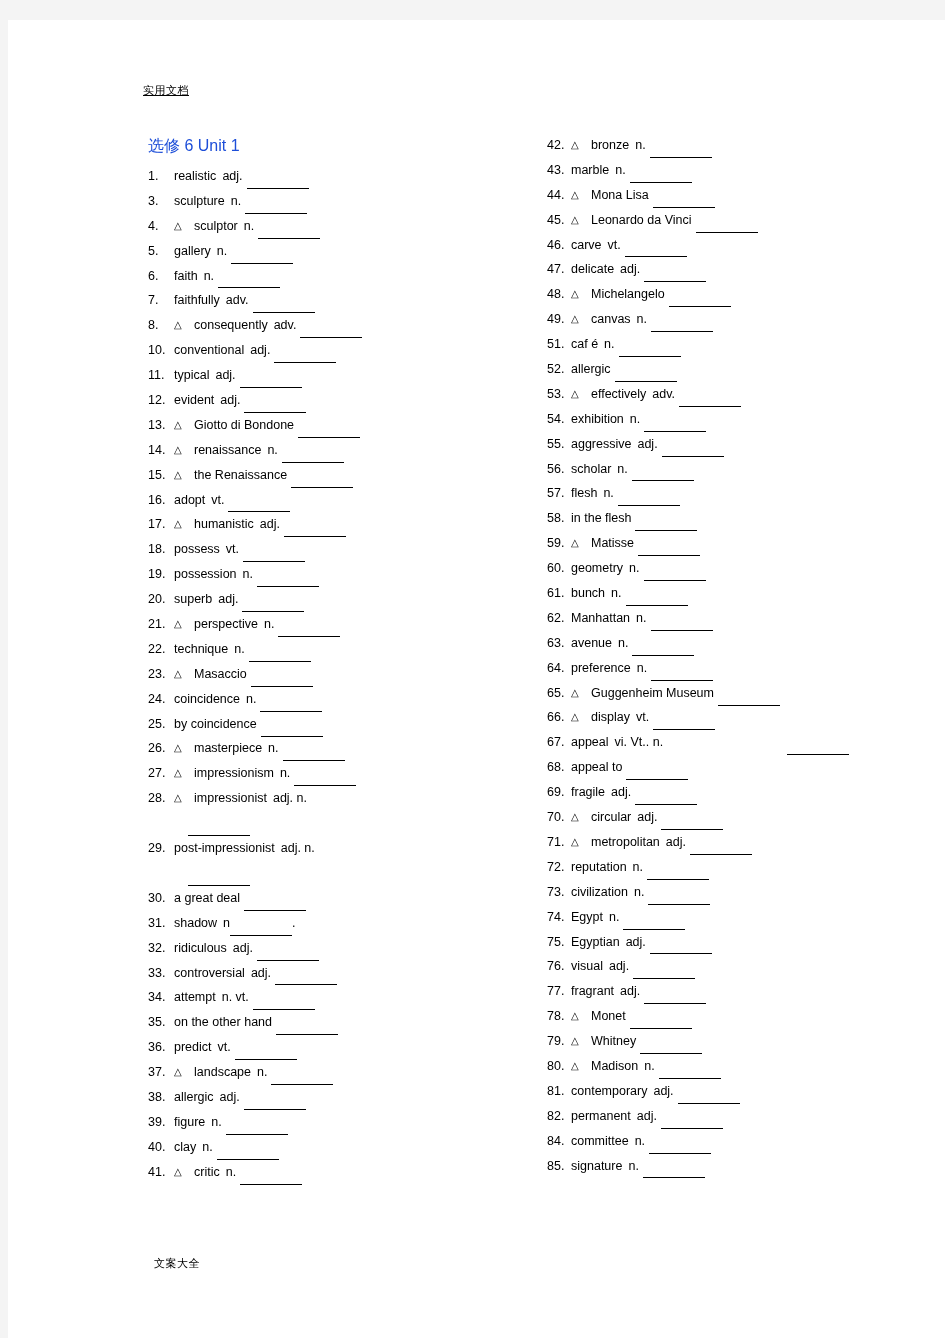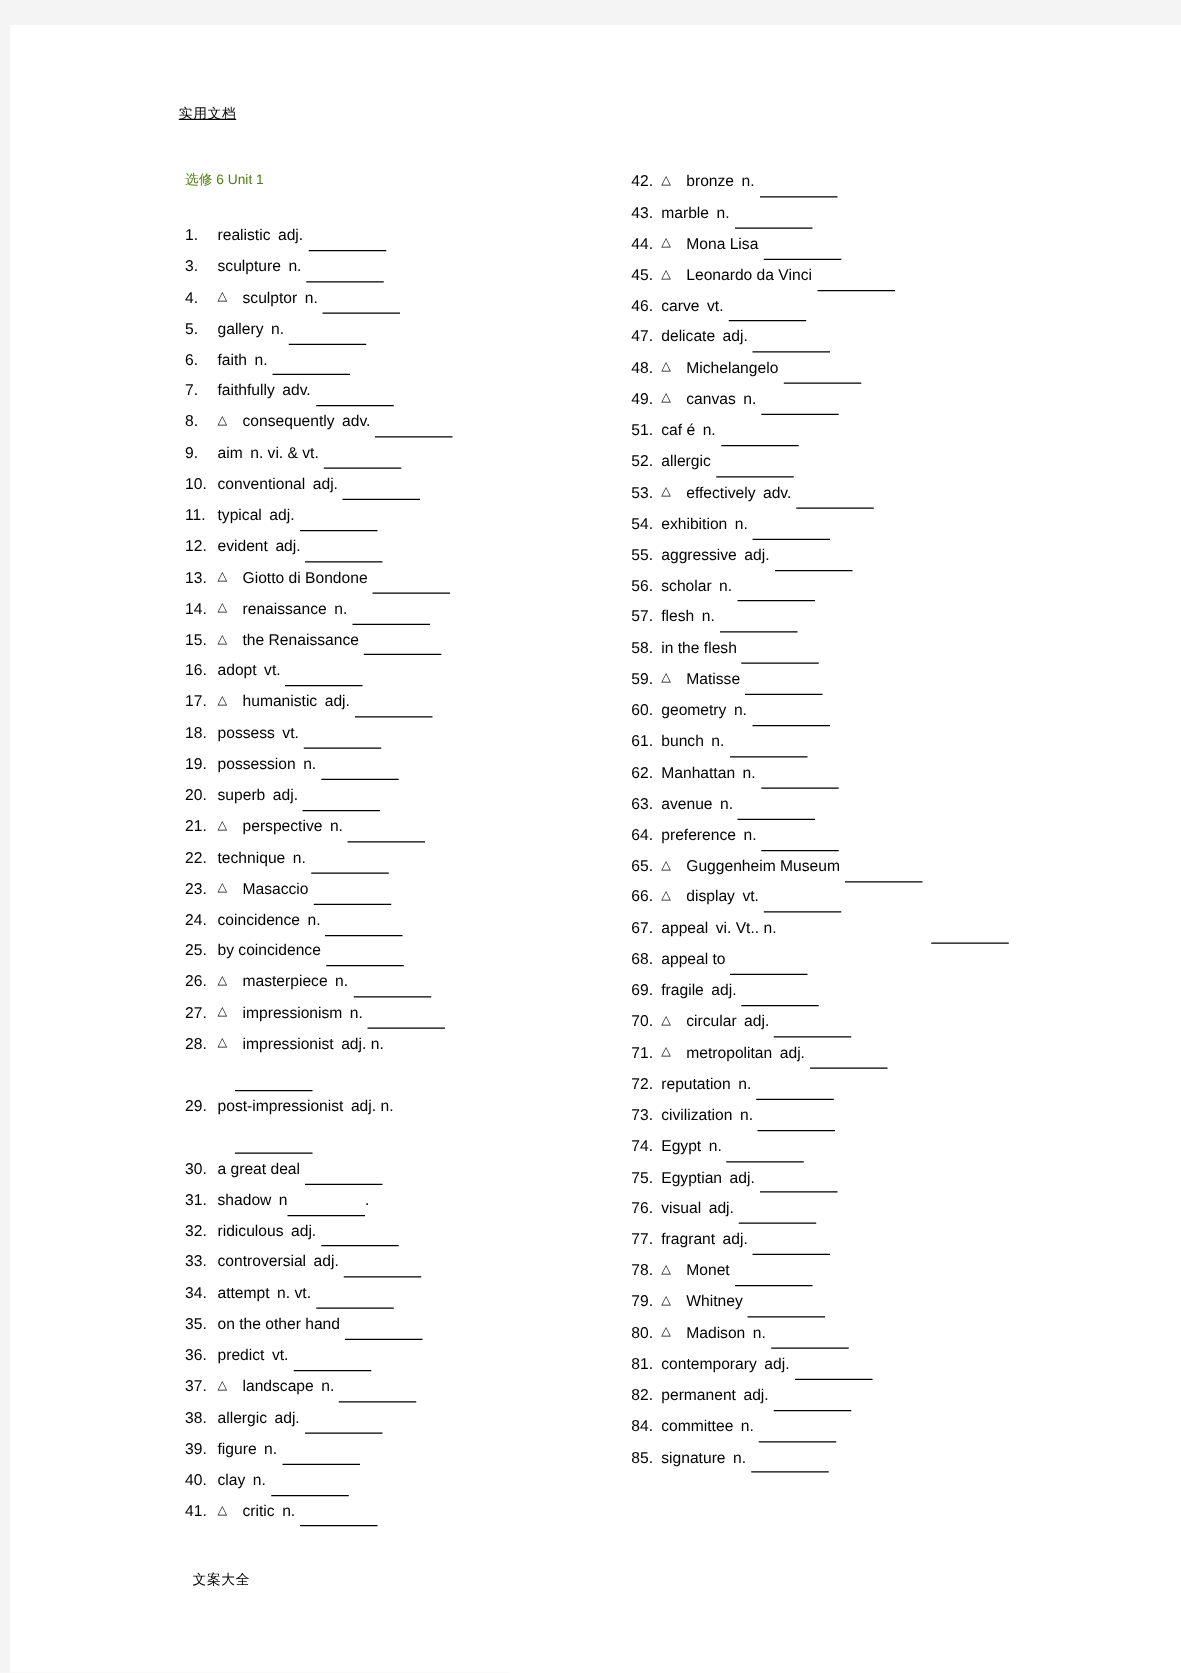"选修 6 Unit 1" .unit-title { color: #4d7c0f -> #1d4ed8; font-size: 11px -> 16px }
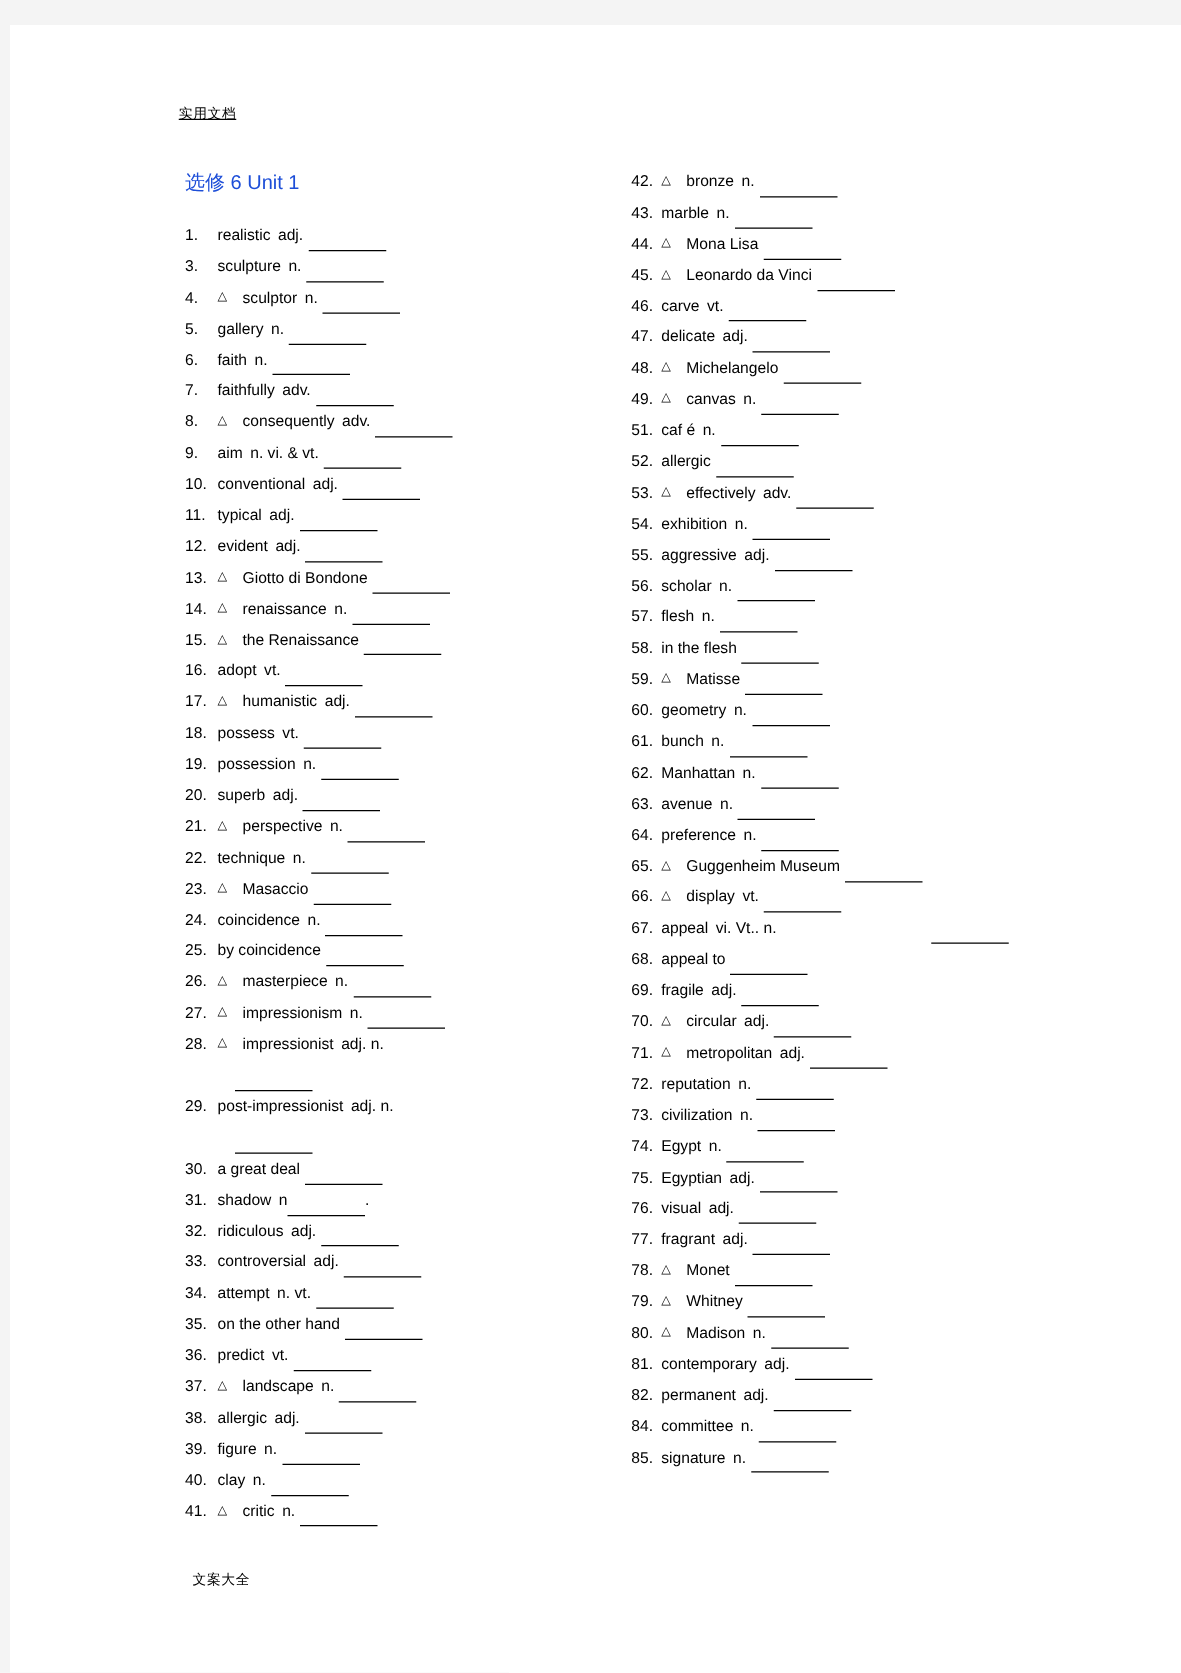"42." .col-right .num { margin-left: none -> 42px }
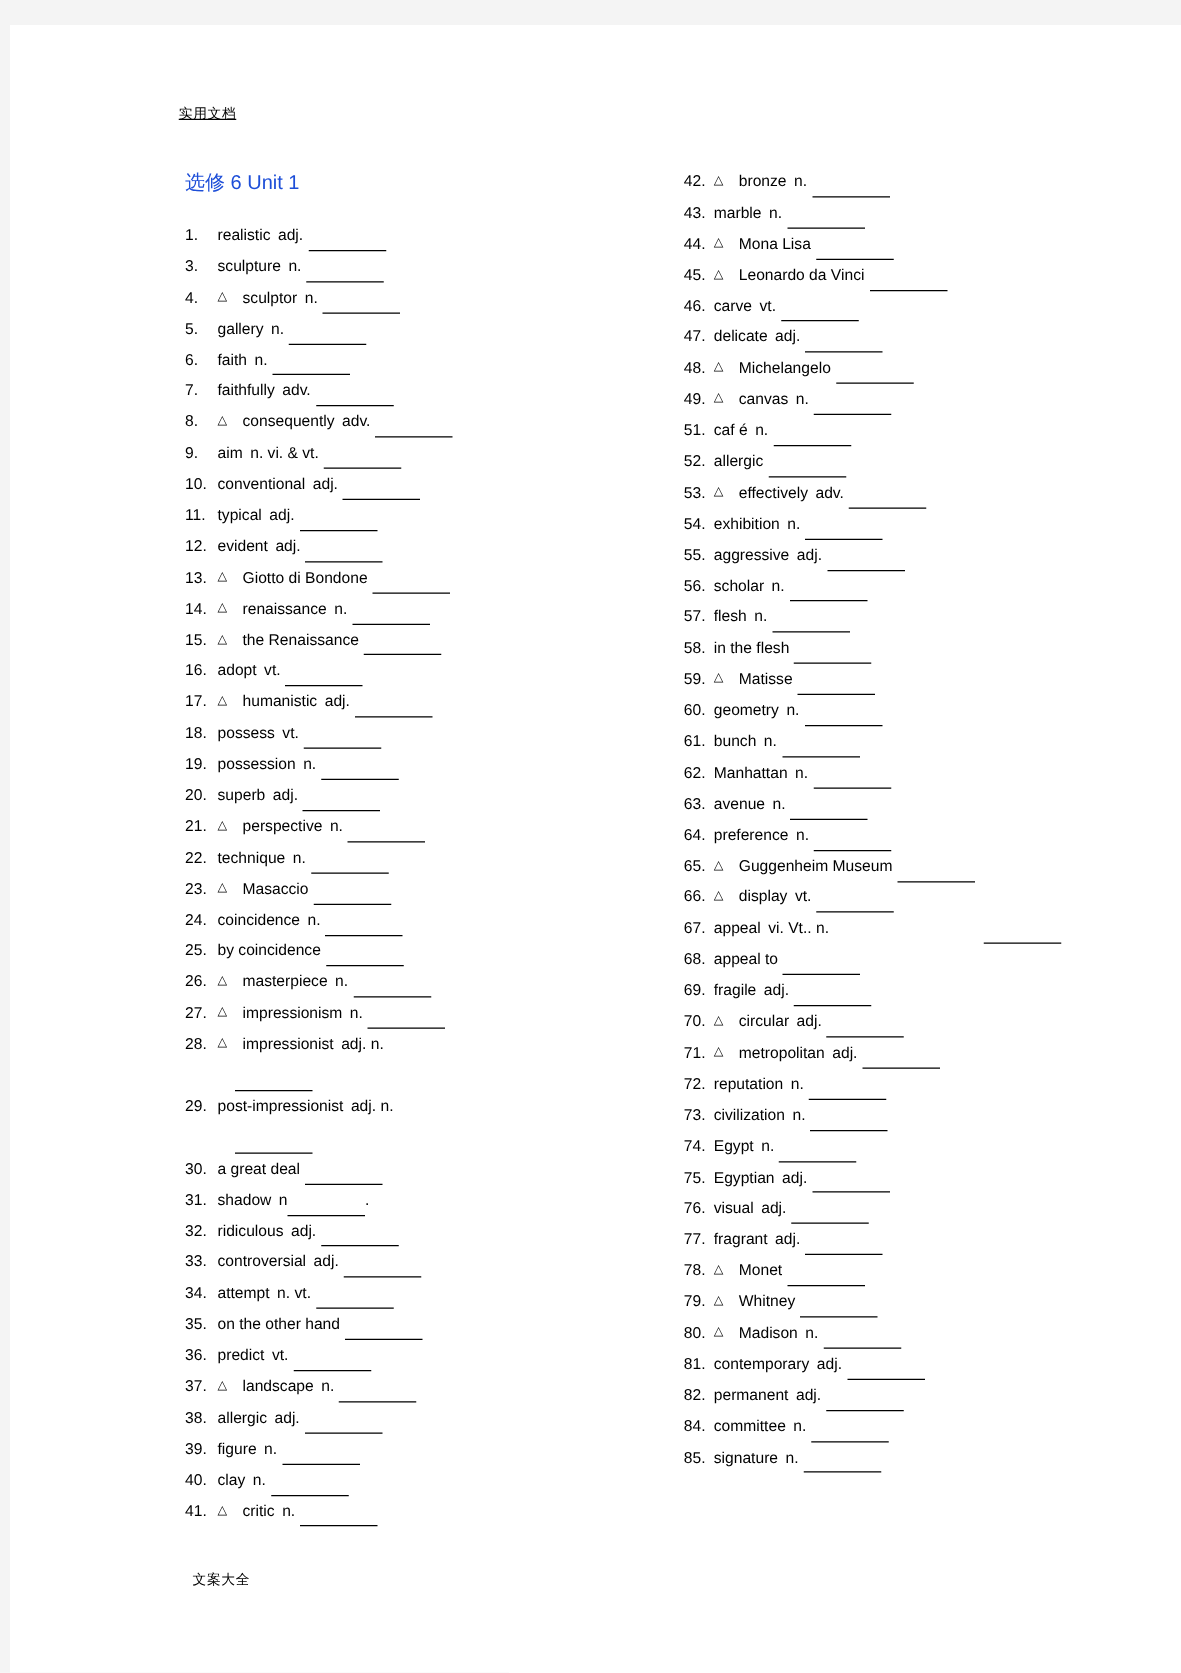"1. realistic adj." .col { top: 156px -> 144px }
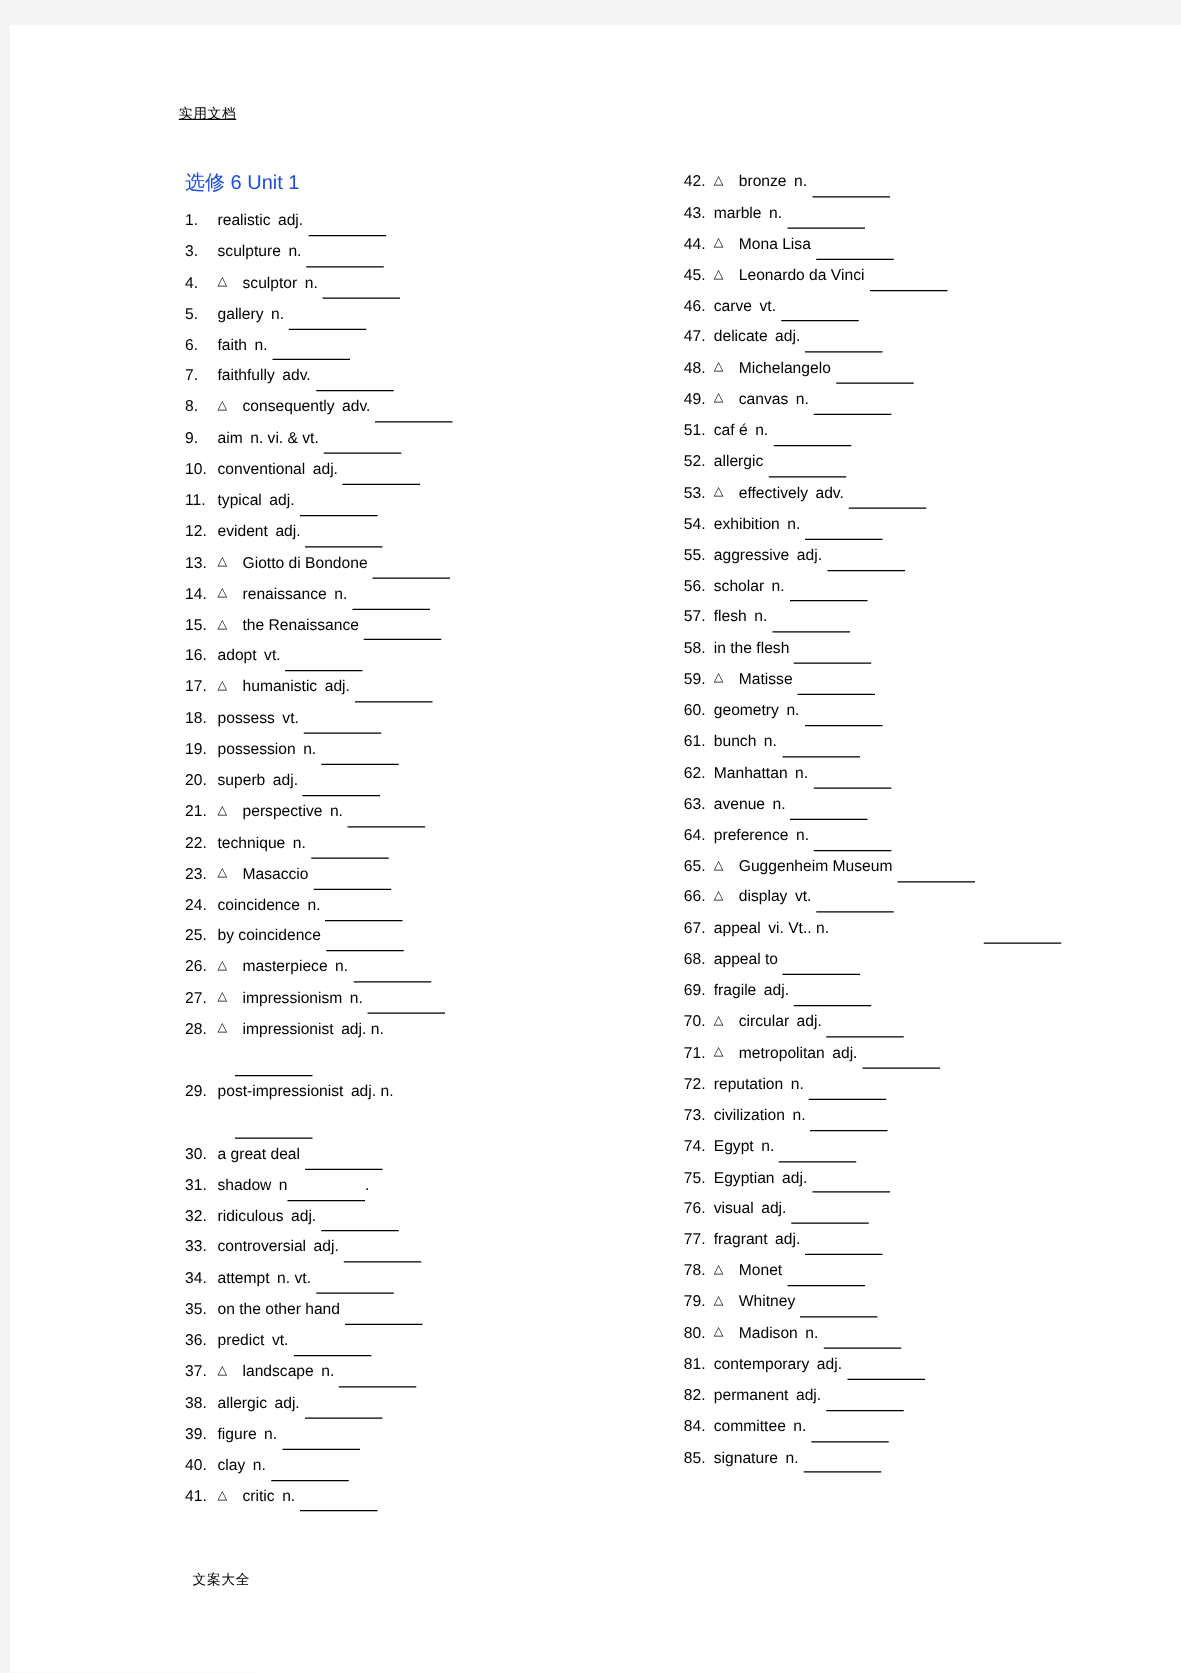"9. aim n. vi. &" div.item { html: <div><span>9.</span><span></span><span>aim</span><span></span><span>n. vi. &amp; vt.</span><span></span></div> -> none }
